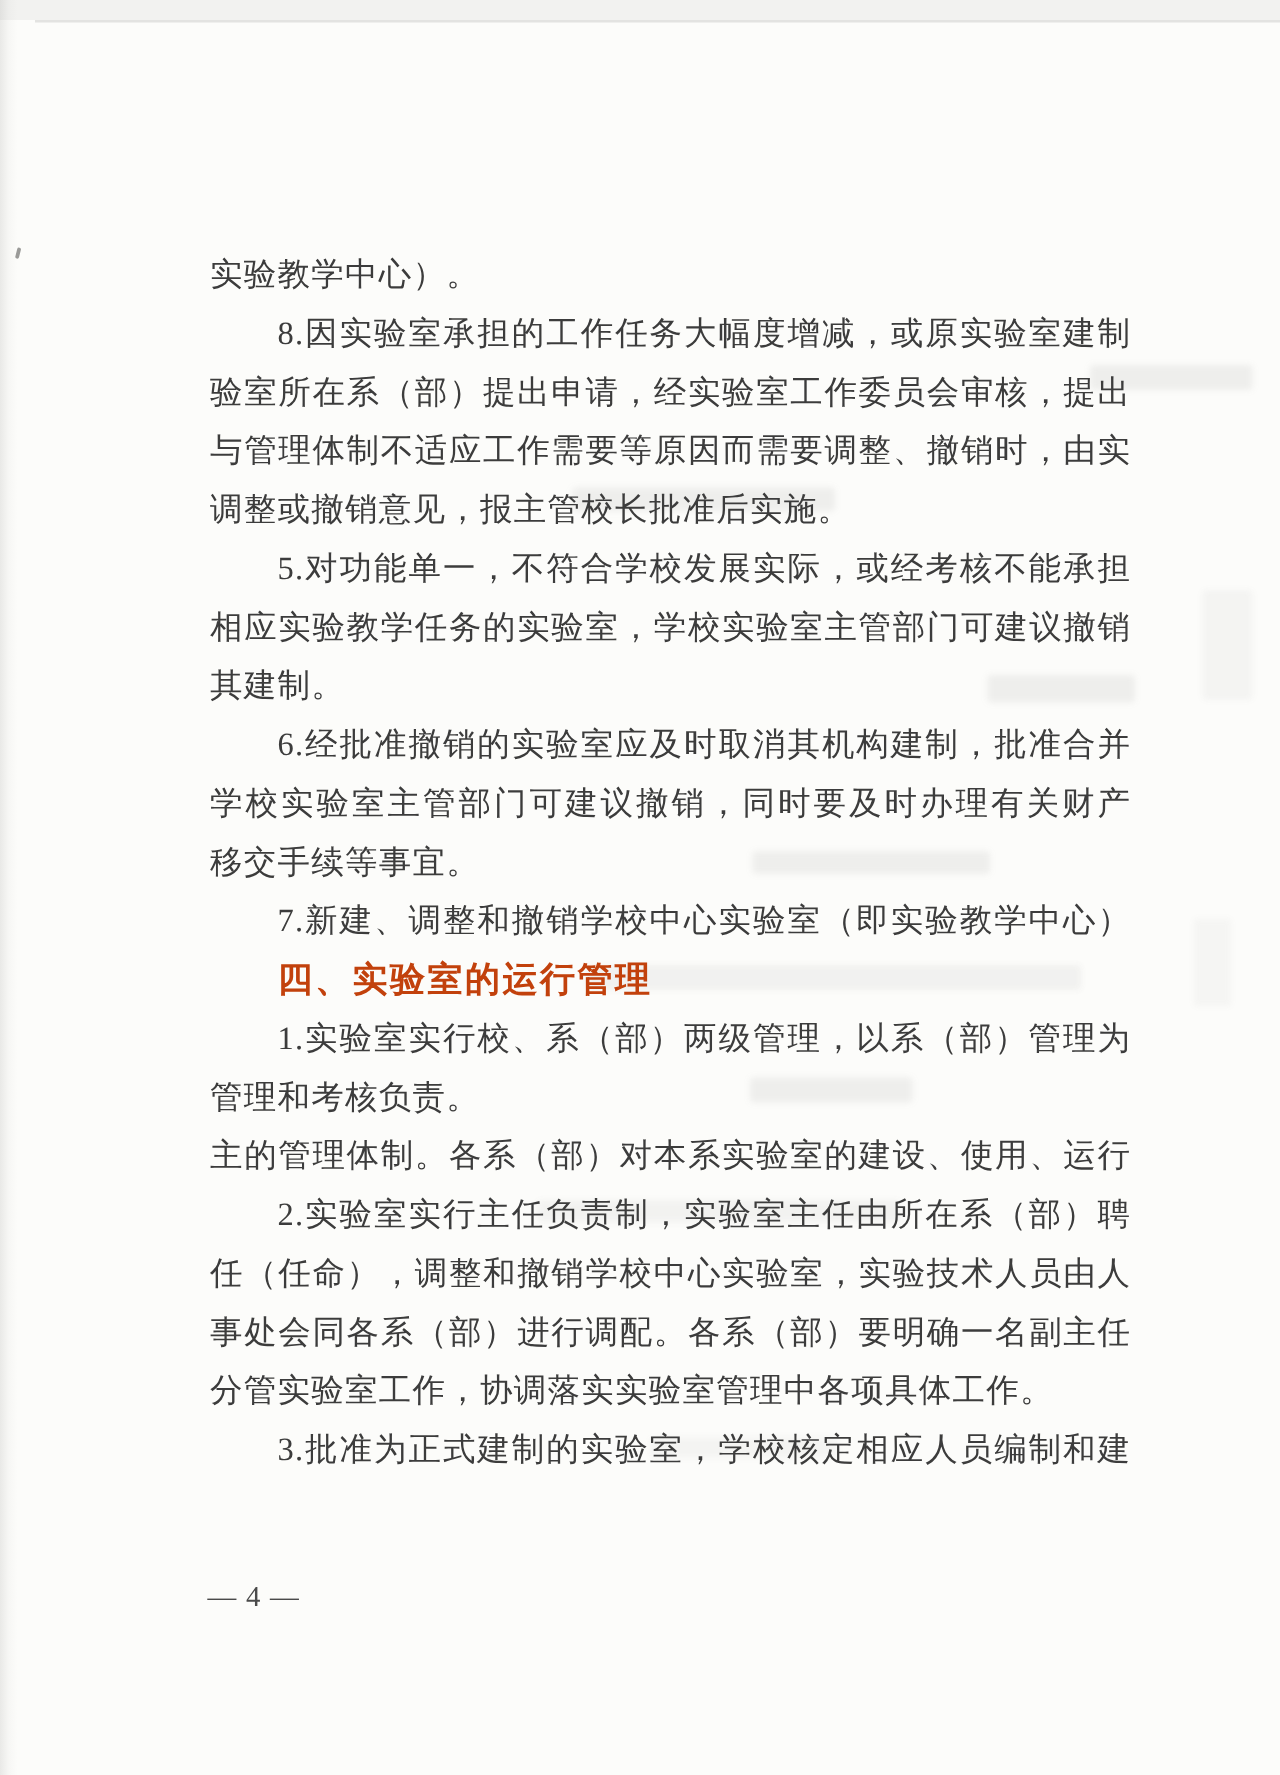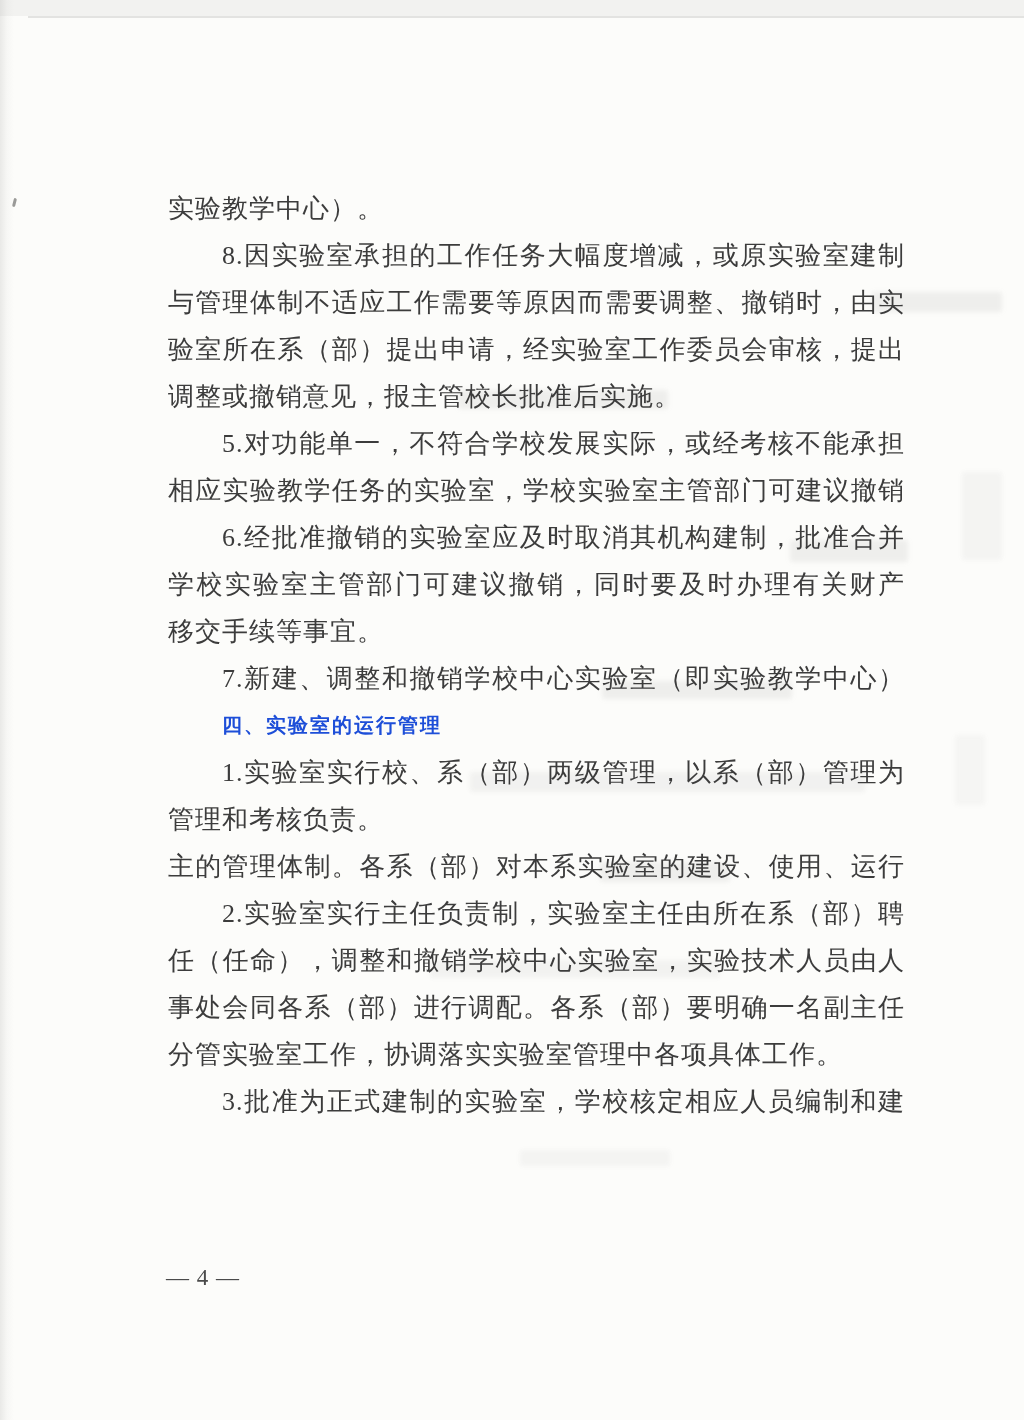"实验教学中心）。" .content { top: 185px -> 196px }
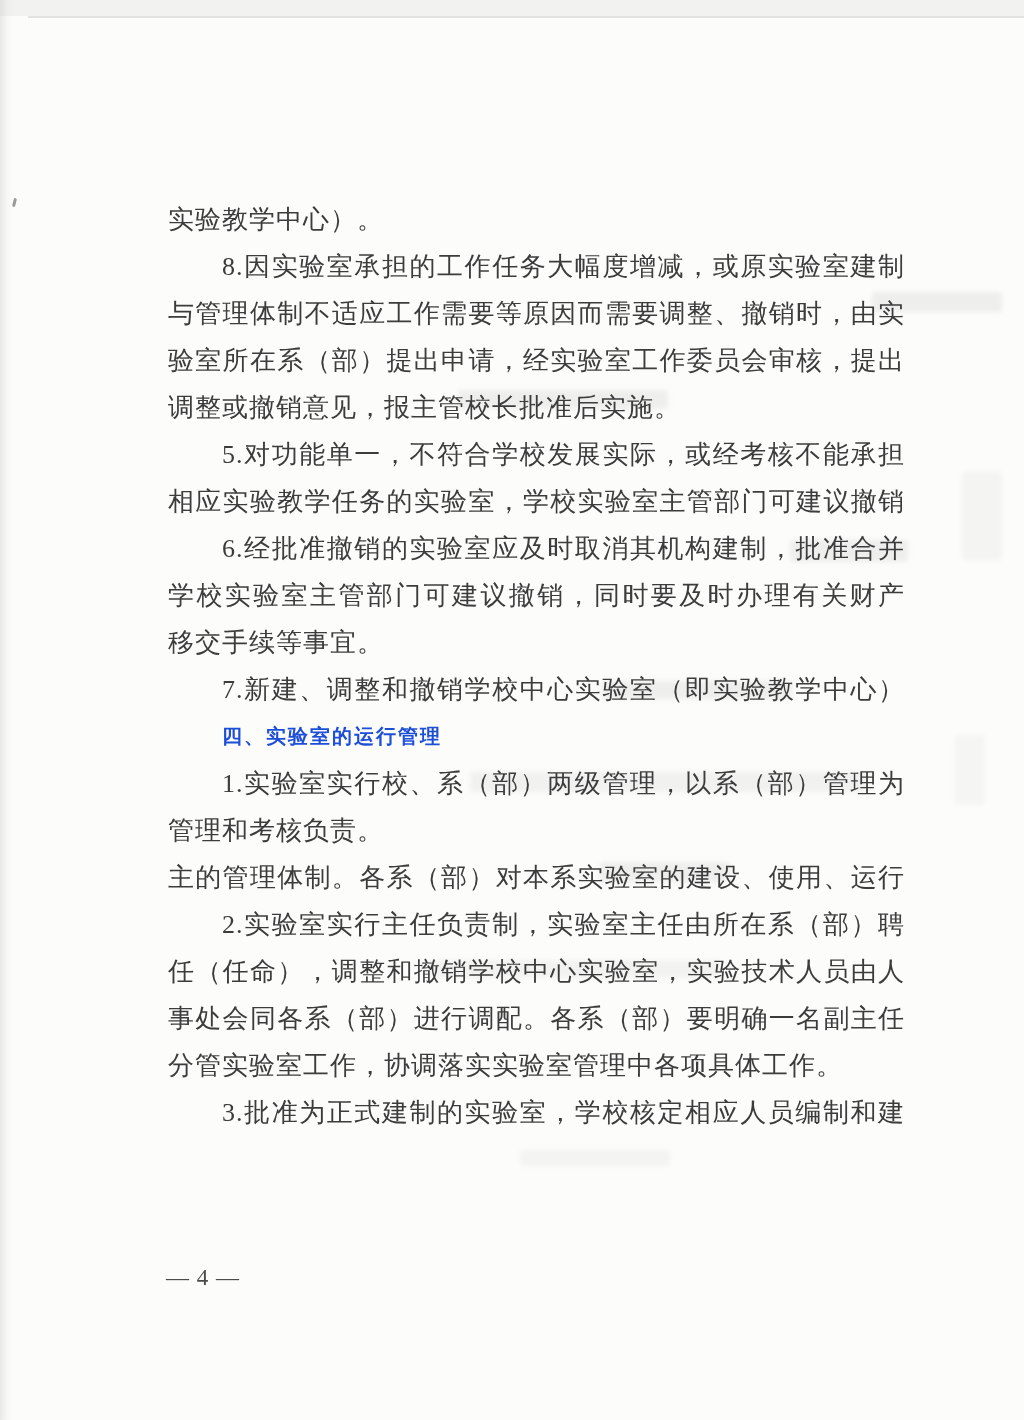"与管理体制不适应工作需要等原因而需要调整、撤销时，由实" div.line { order: before "验室所在系（部）提出申请，经实验室工作委员会审核，提出" -> after "验室所在系（部）提出申请，经实验室工作委员会审核，提出" }
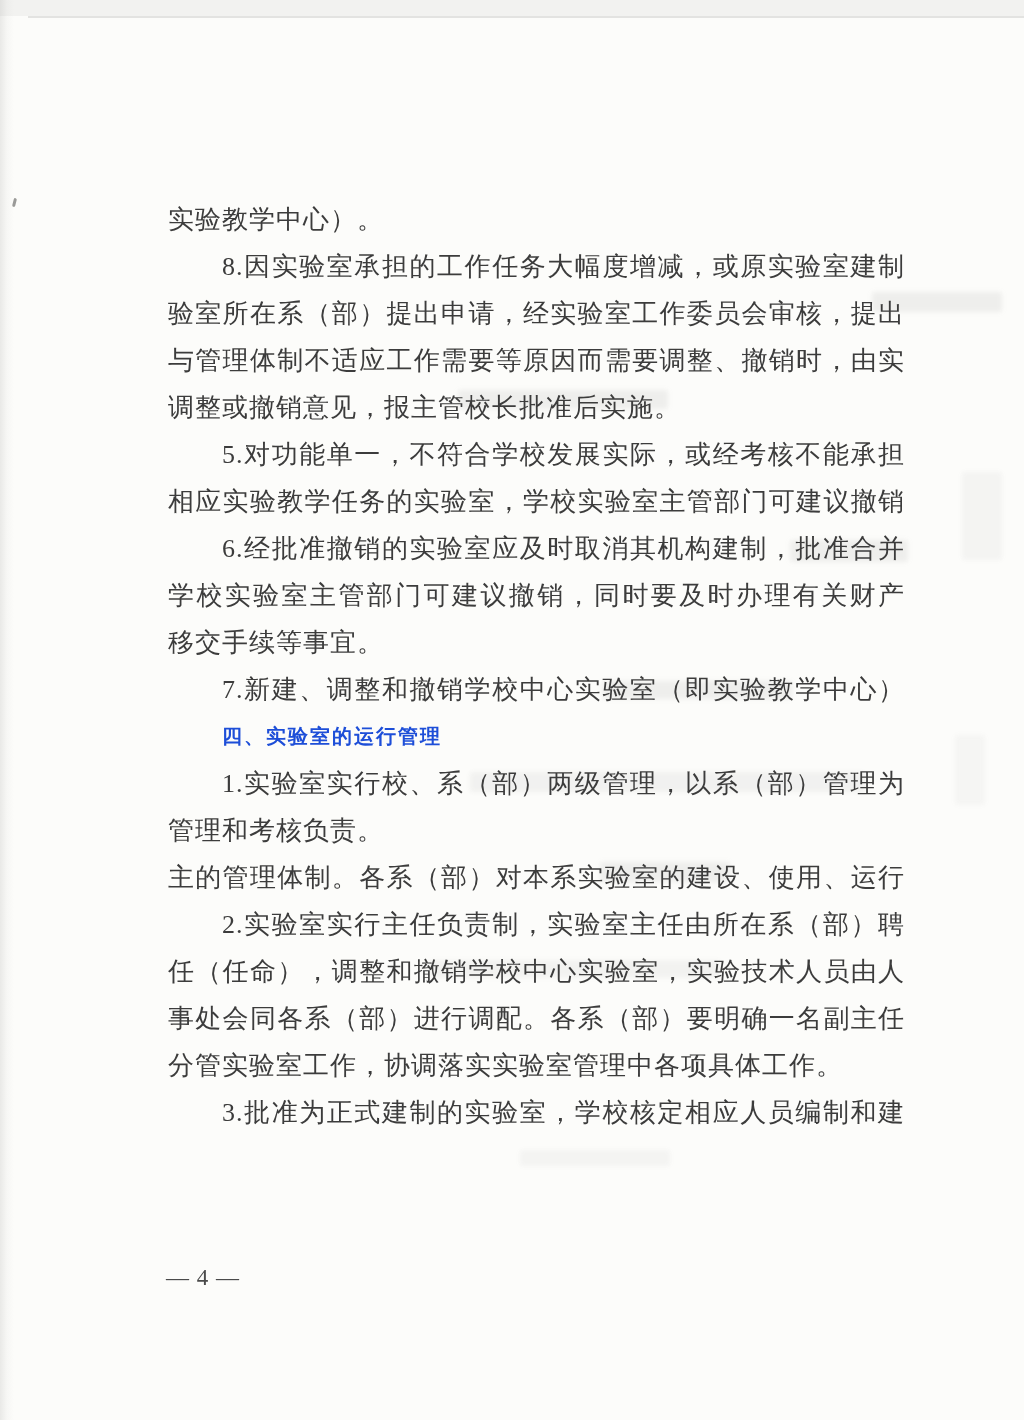"其建制。" div.line { html: none -> <div>其建制。</div> }
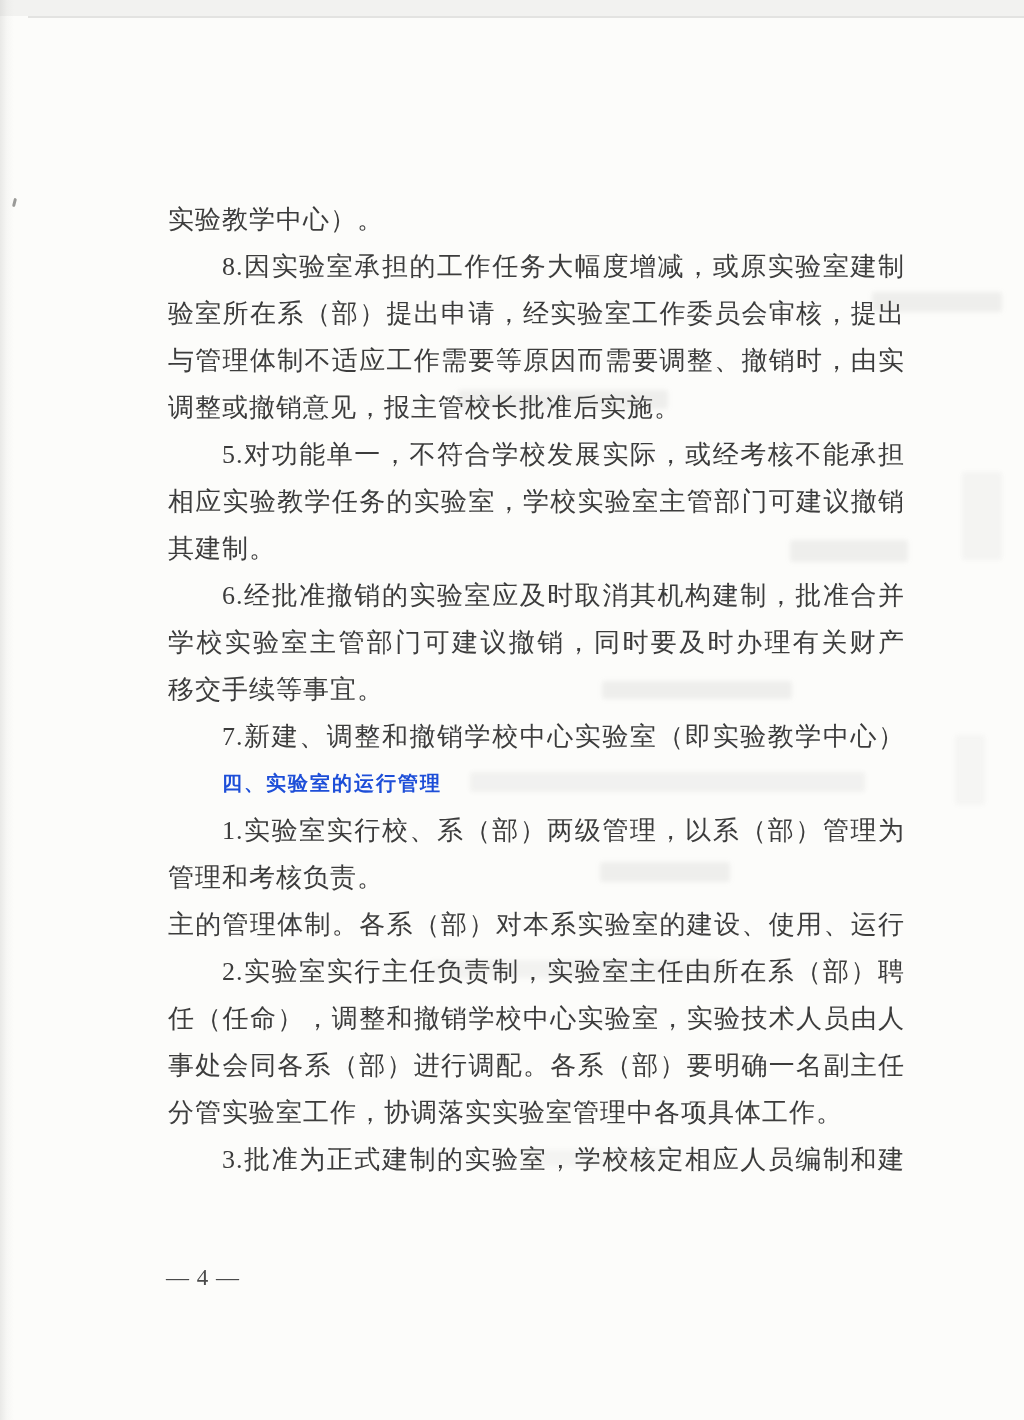"四、实验室的运行管理" .l-head { color: #1d4ed8 -> #c2410c; font-size: 20px -> 28px }
